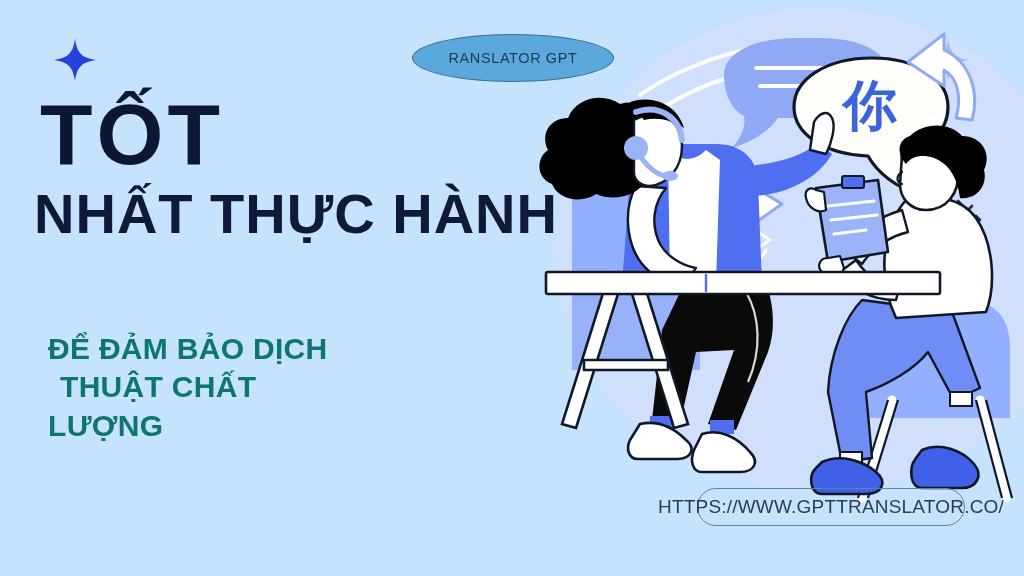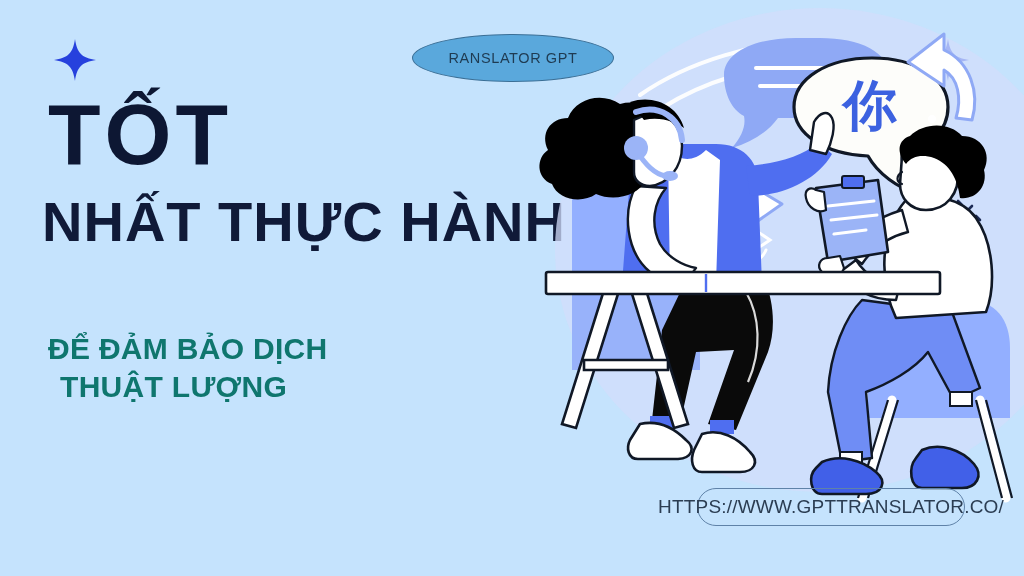"TỐT" .headline-wrap { left: 16px -> 8px }
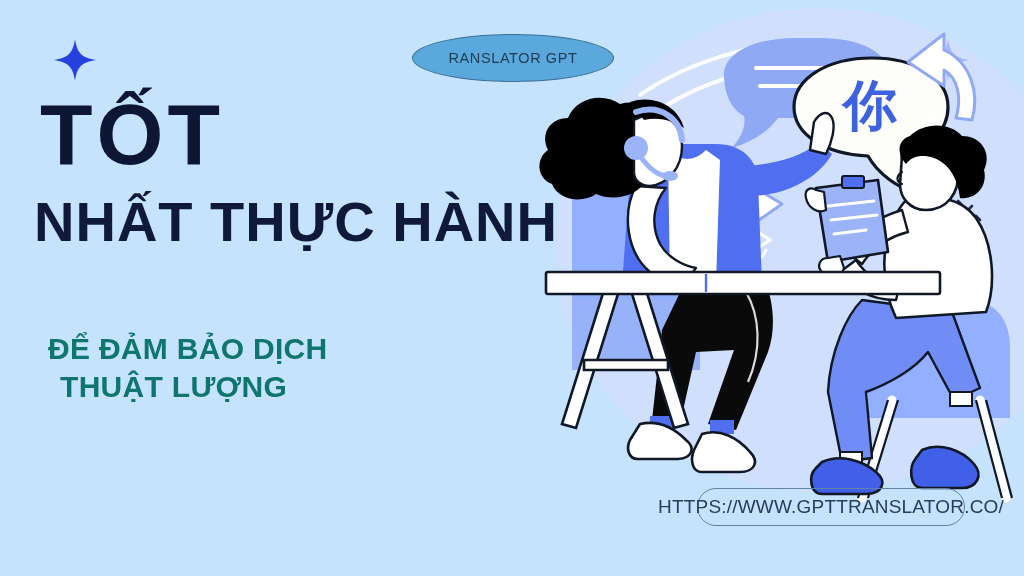"NHẤT THỰC HÀNH" .h-nhat { margin-top: 18px -> 10px }
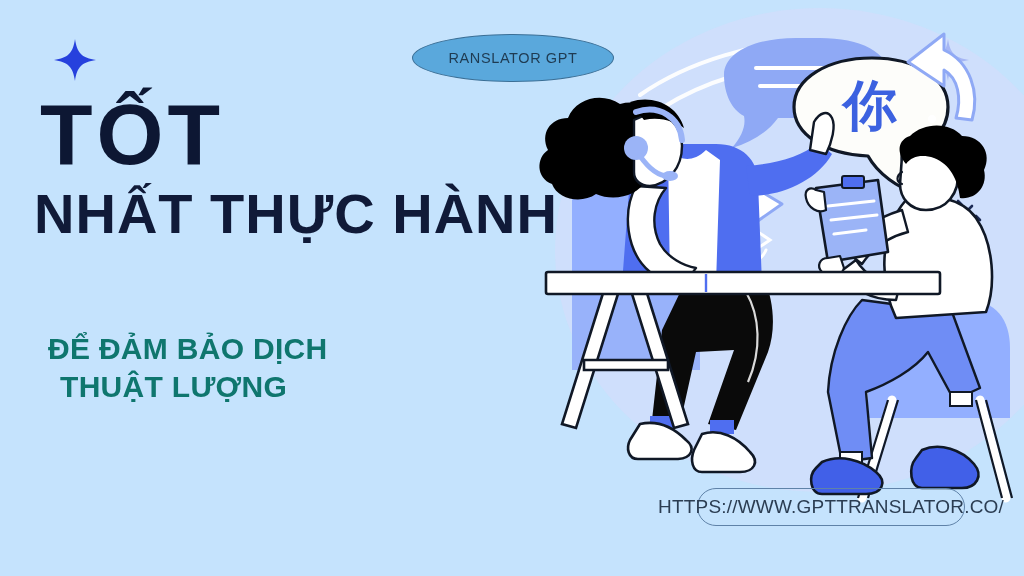"THUẬT LƯỢNG" div.sub-line { text: LƯỢNG -> CHẤT }
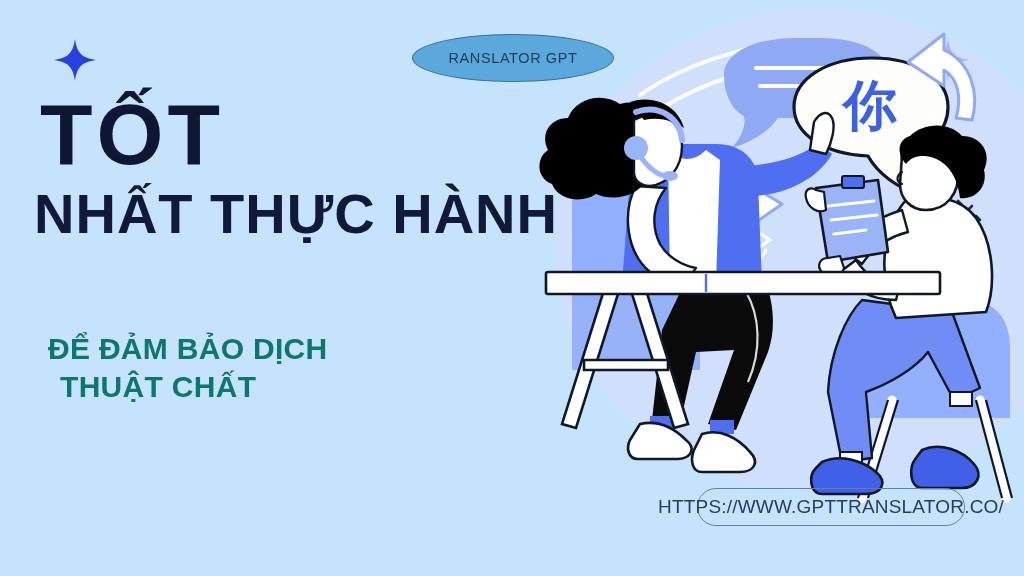"LƯỢNG" div.sub-line { html: none -> <div>LƯỢNG</div> }
